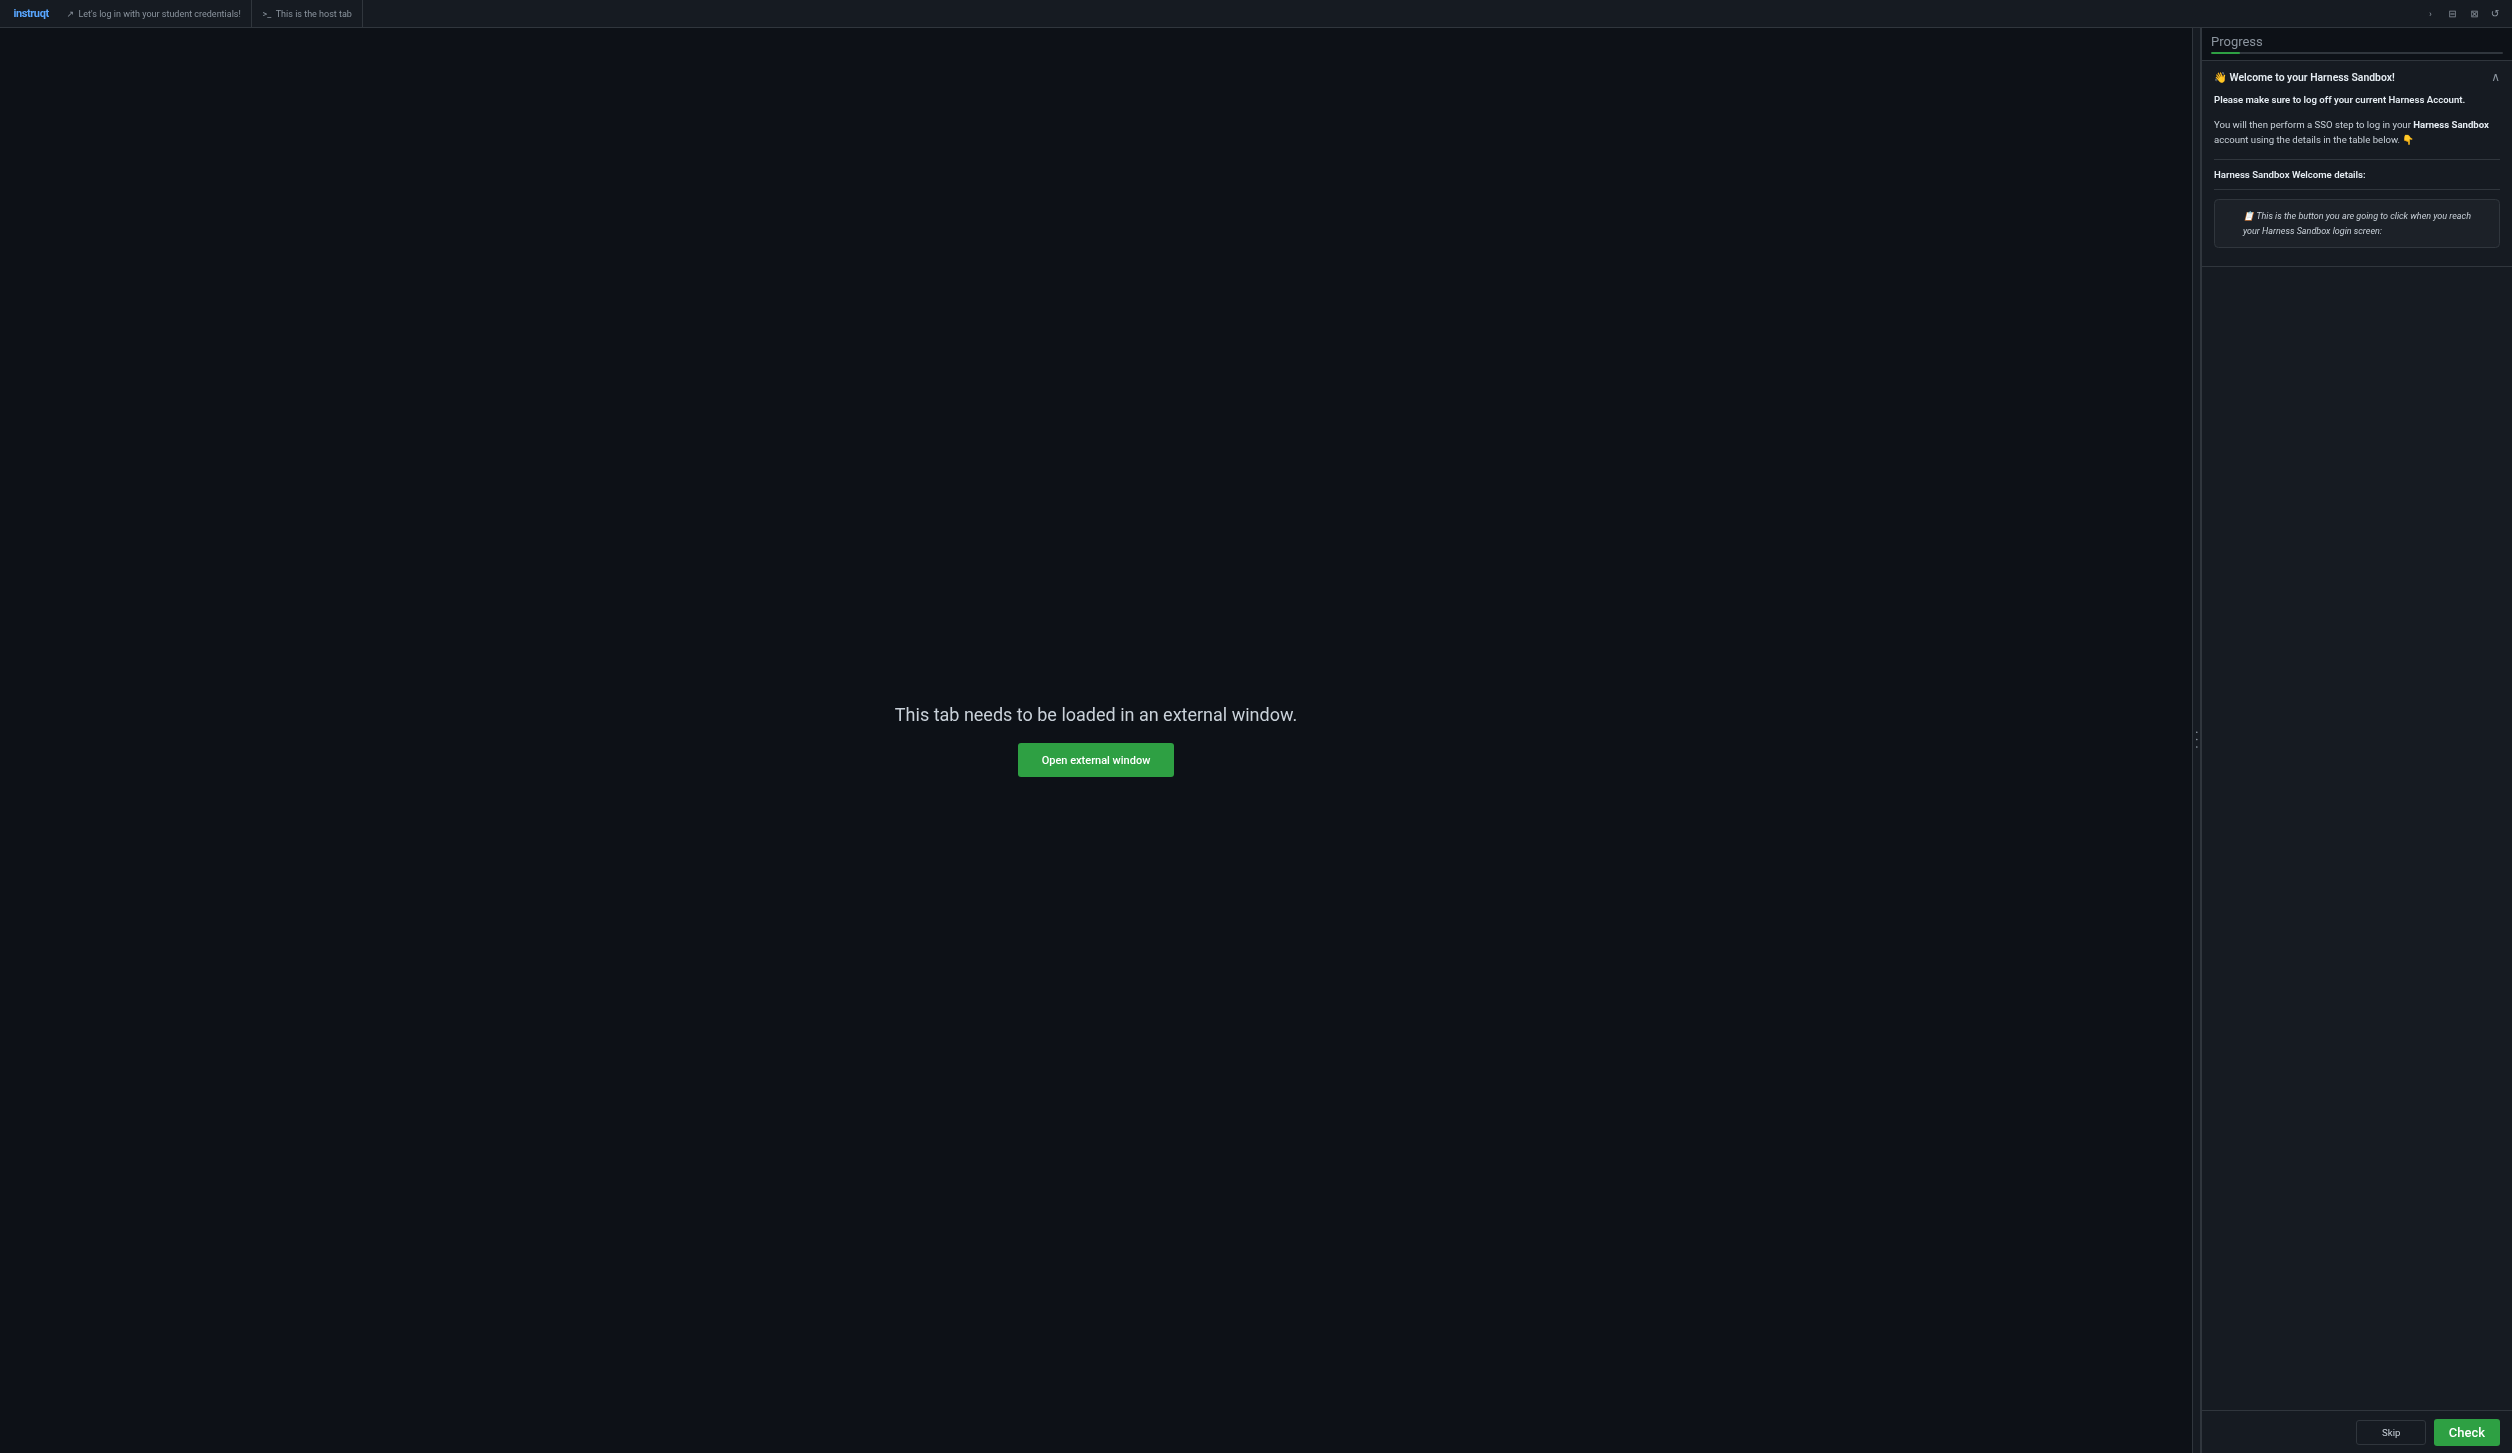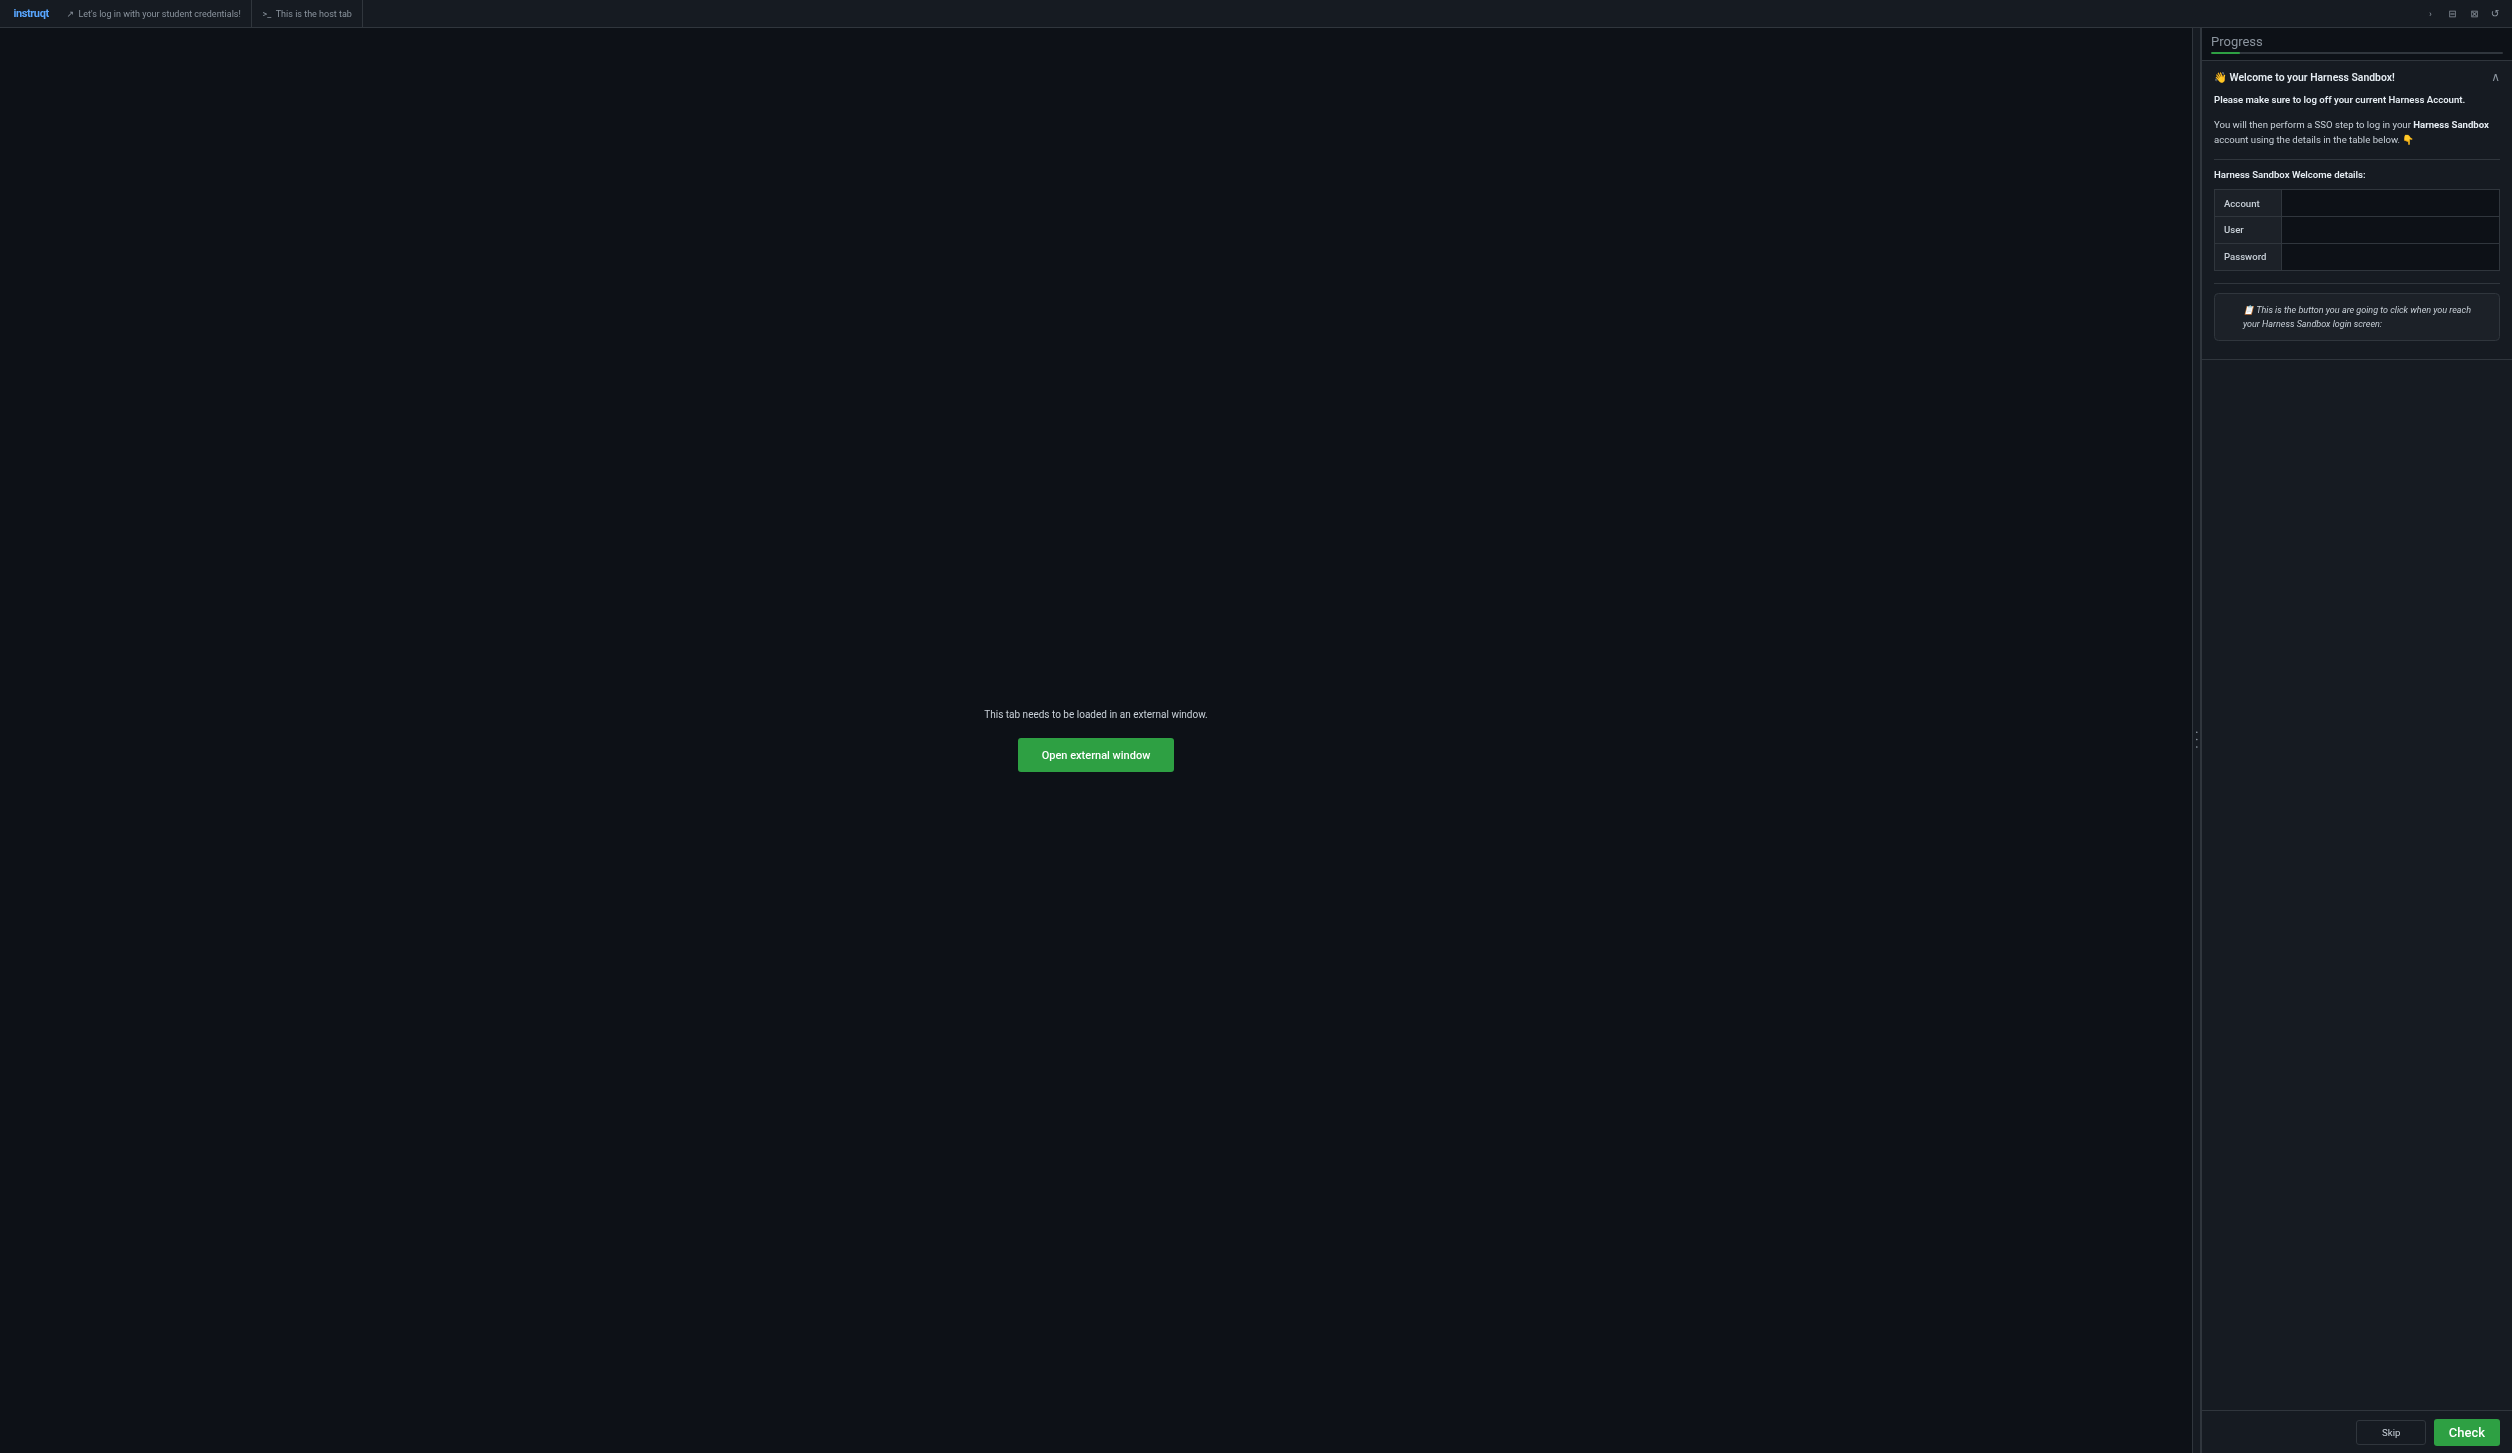"Account" table.credentials-table { html: <table> <tbody> <tr> <td>Account</td> <td></td> </tr> <tr> <td>User</td> <td></td> </tr> <tr> <td>Password</td> <td></td> </tr> </tbody> </table> -> none }
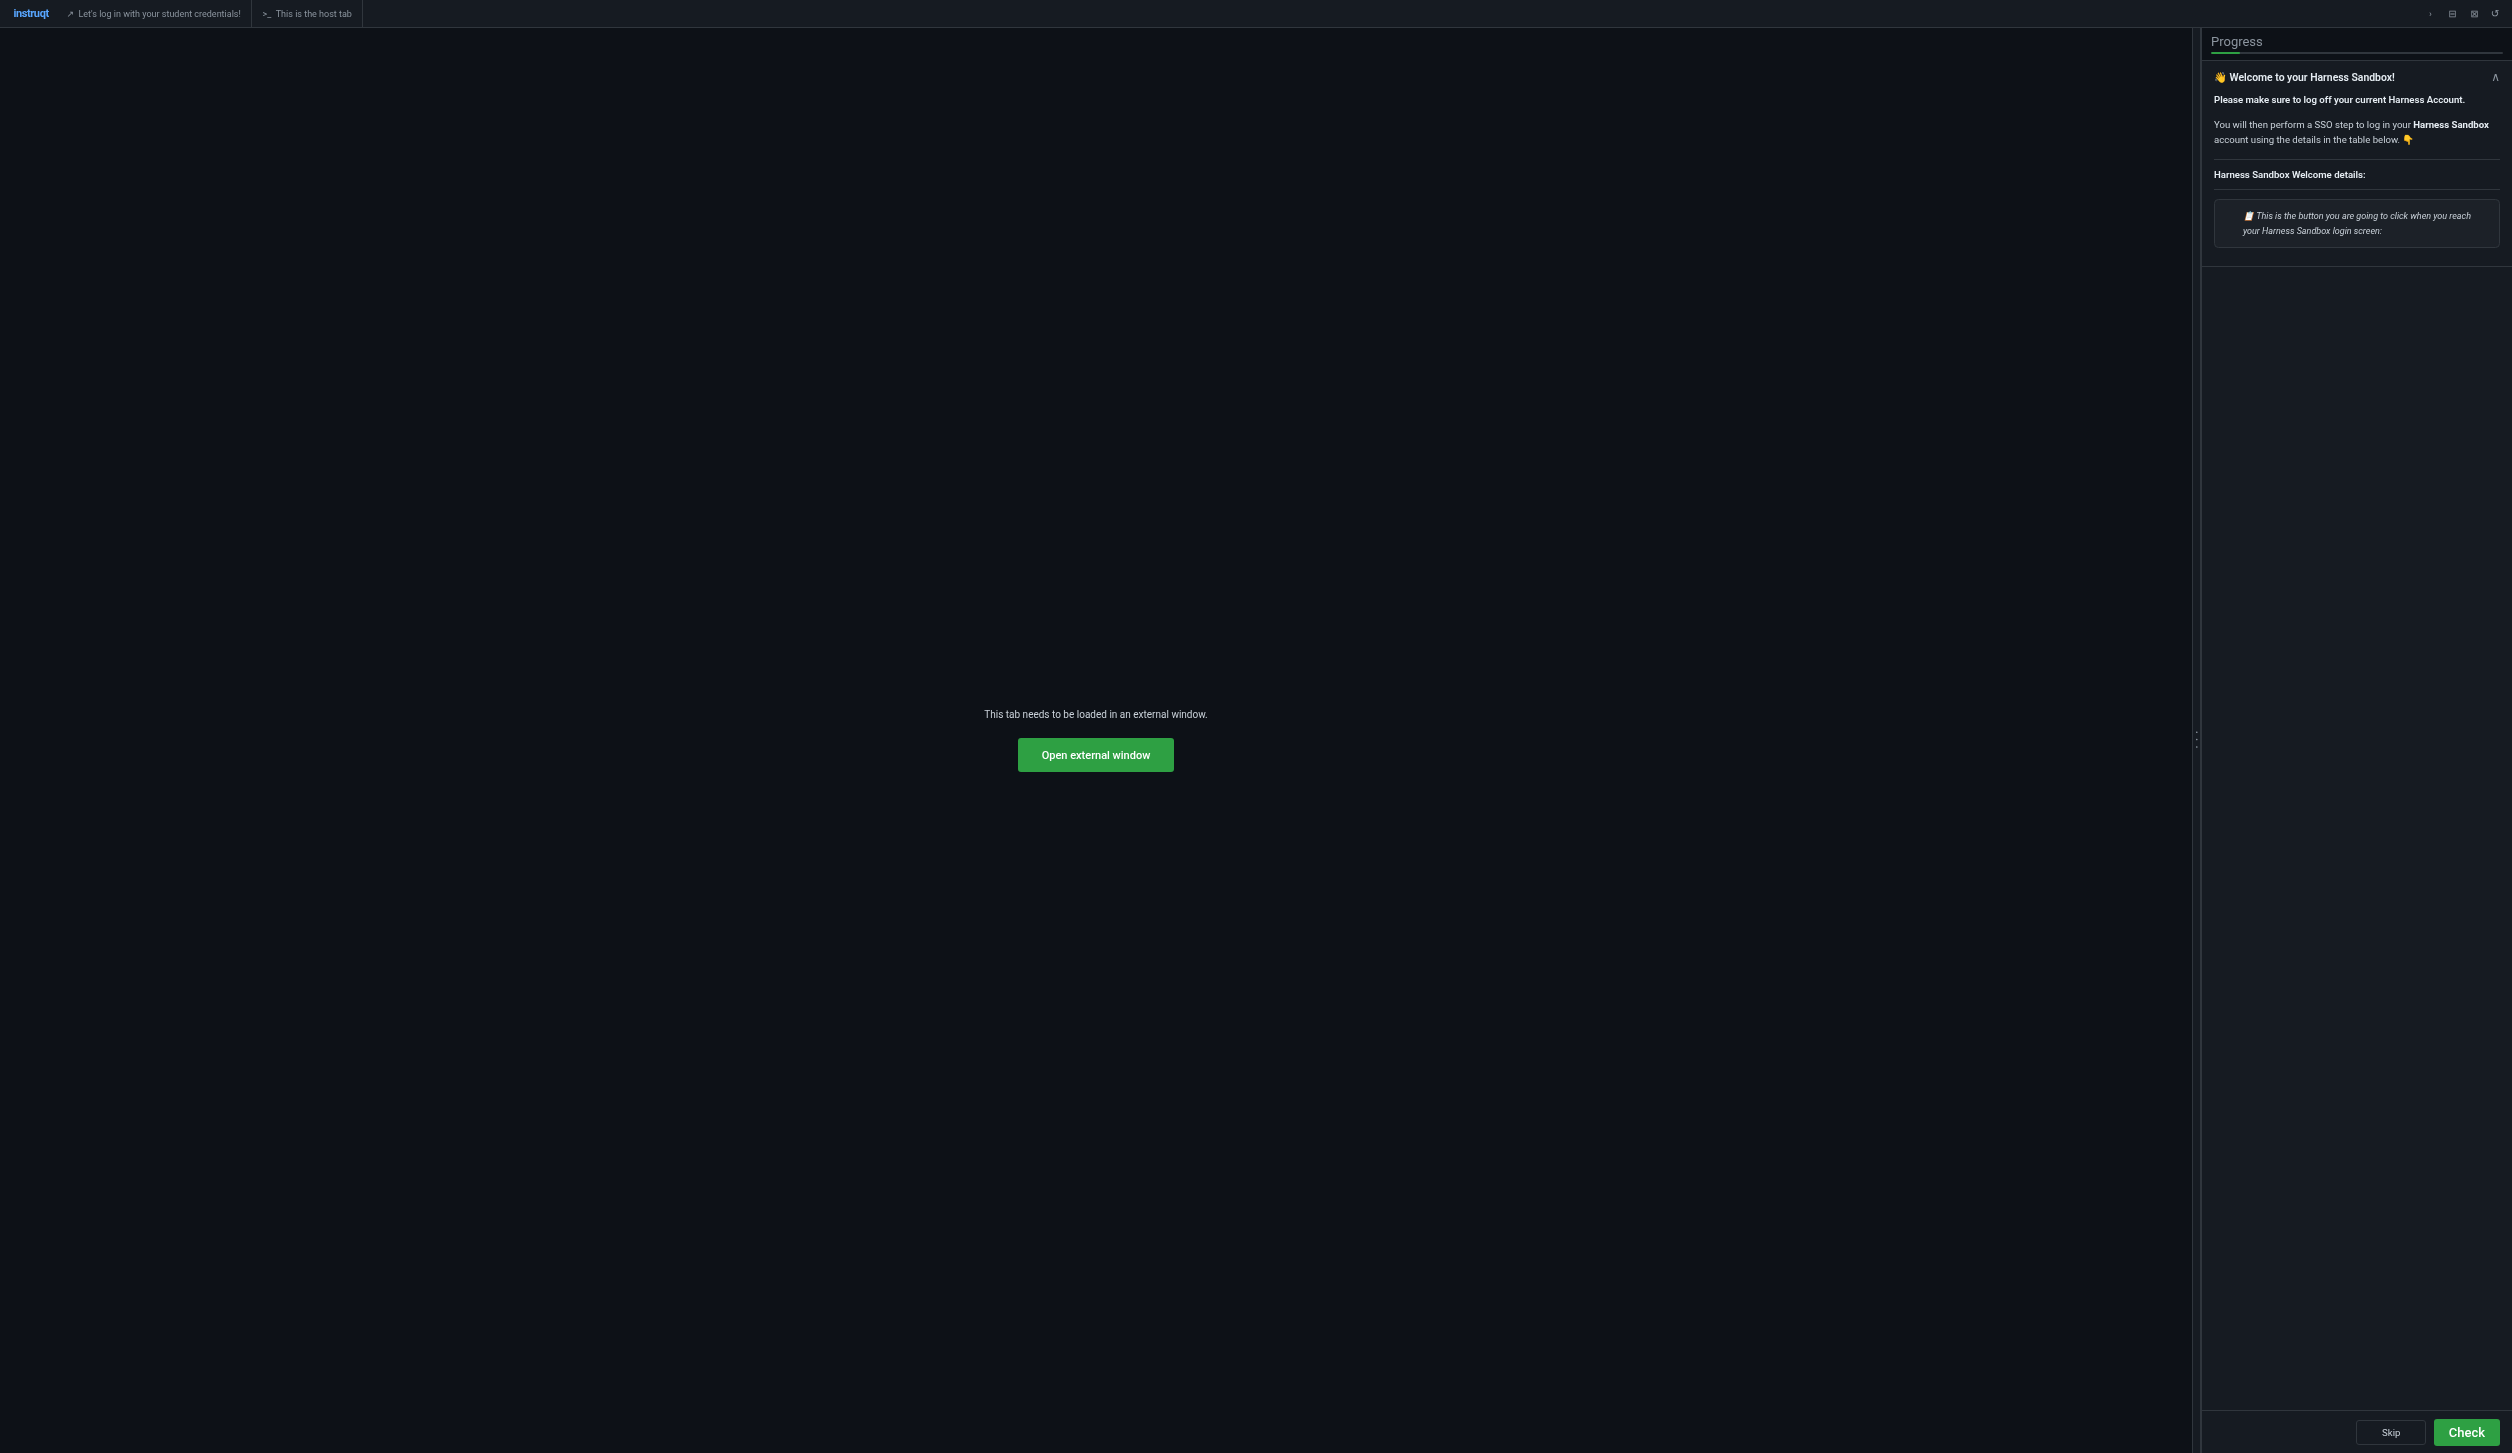"This tab needs to be" .external-window-msg { font-size: 10px -> 18px }
